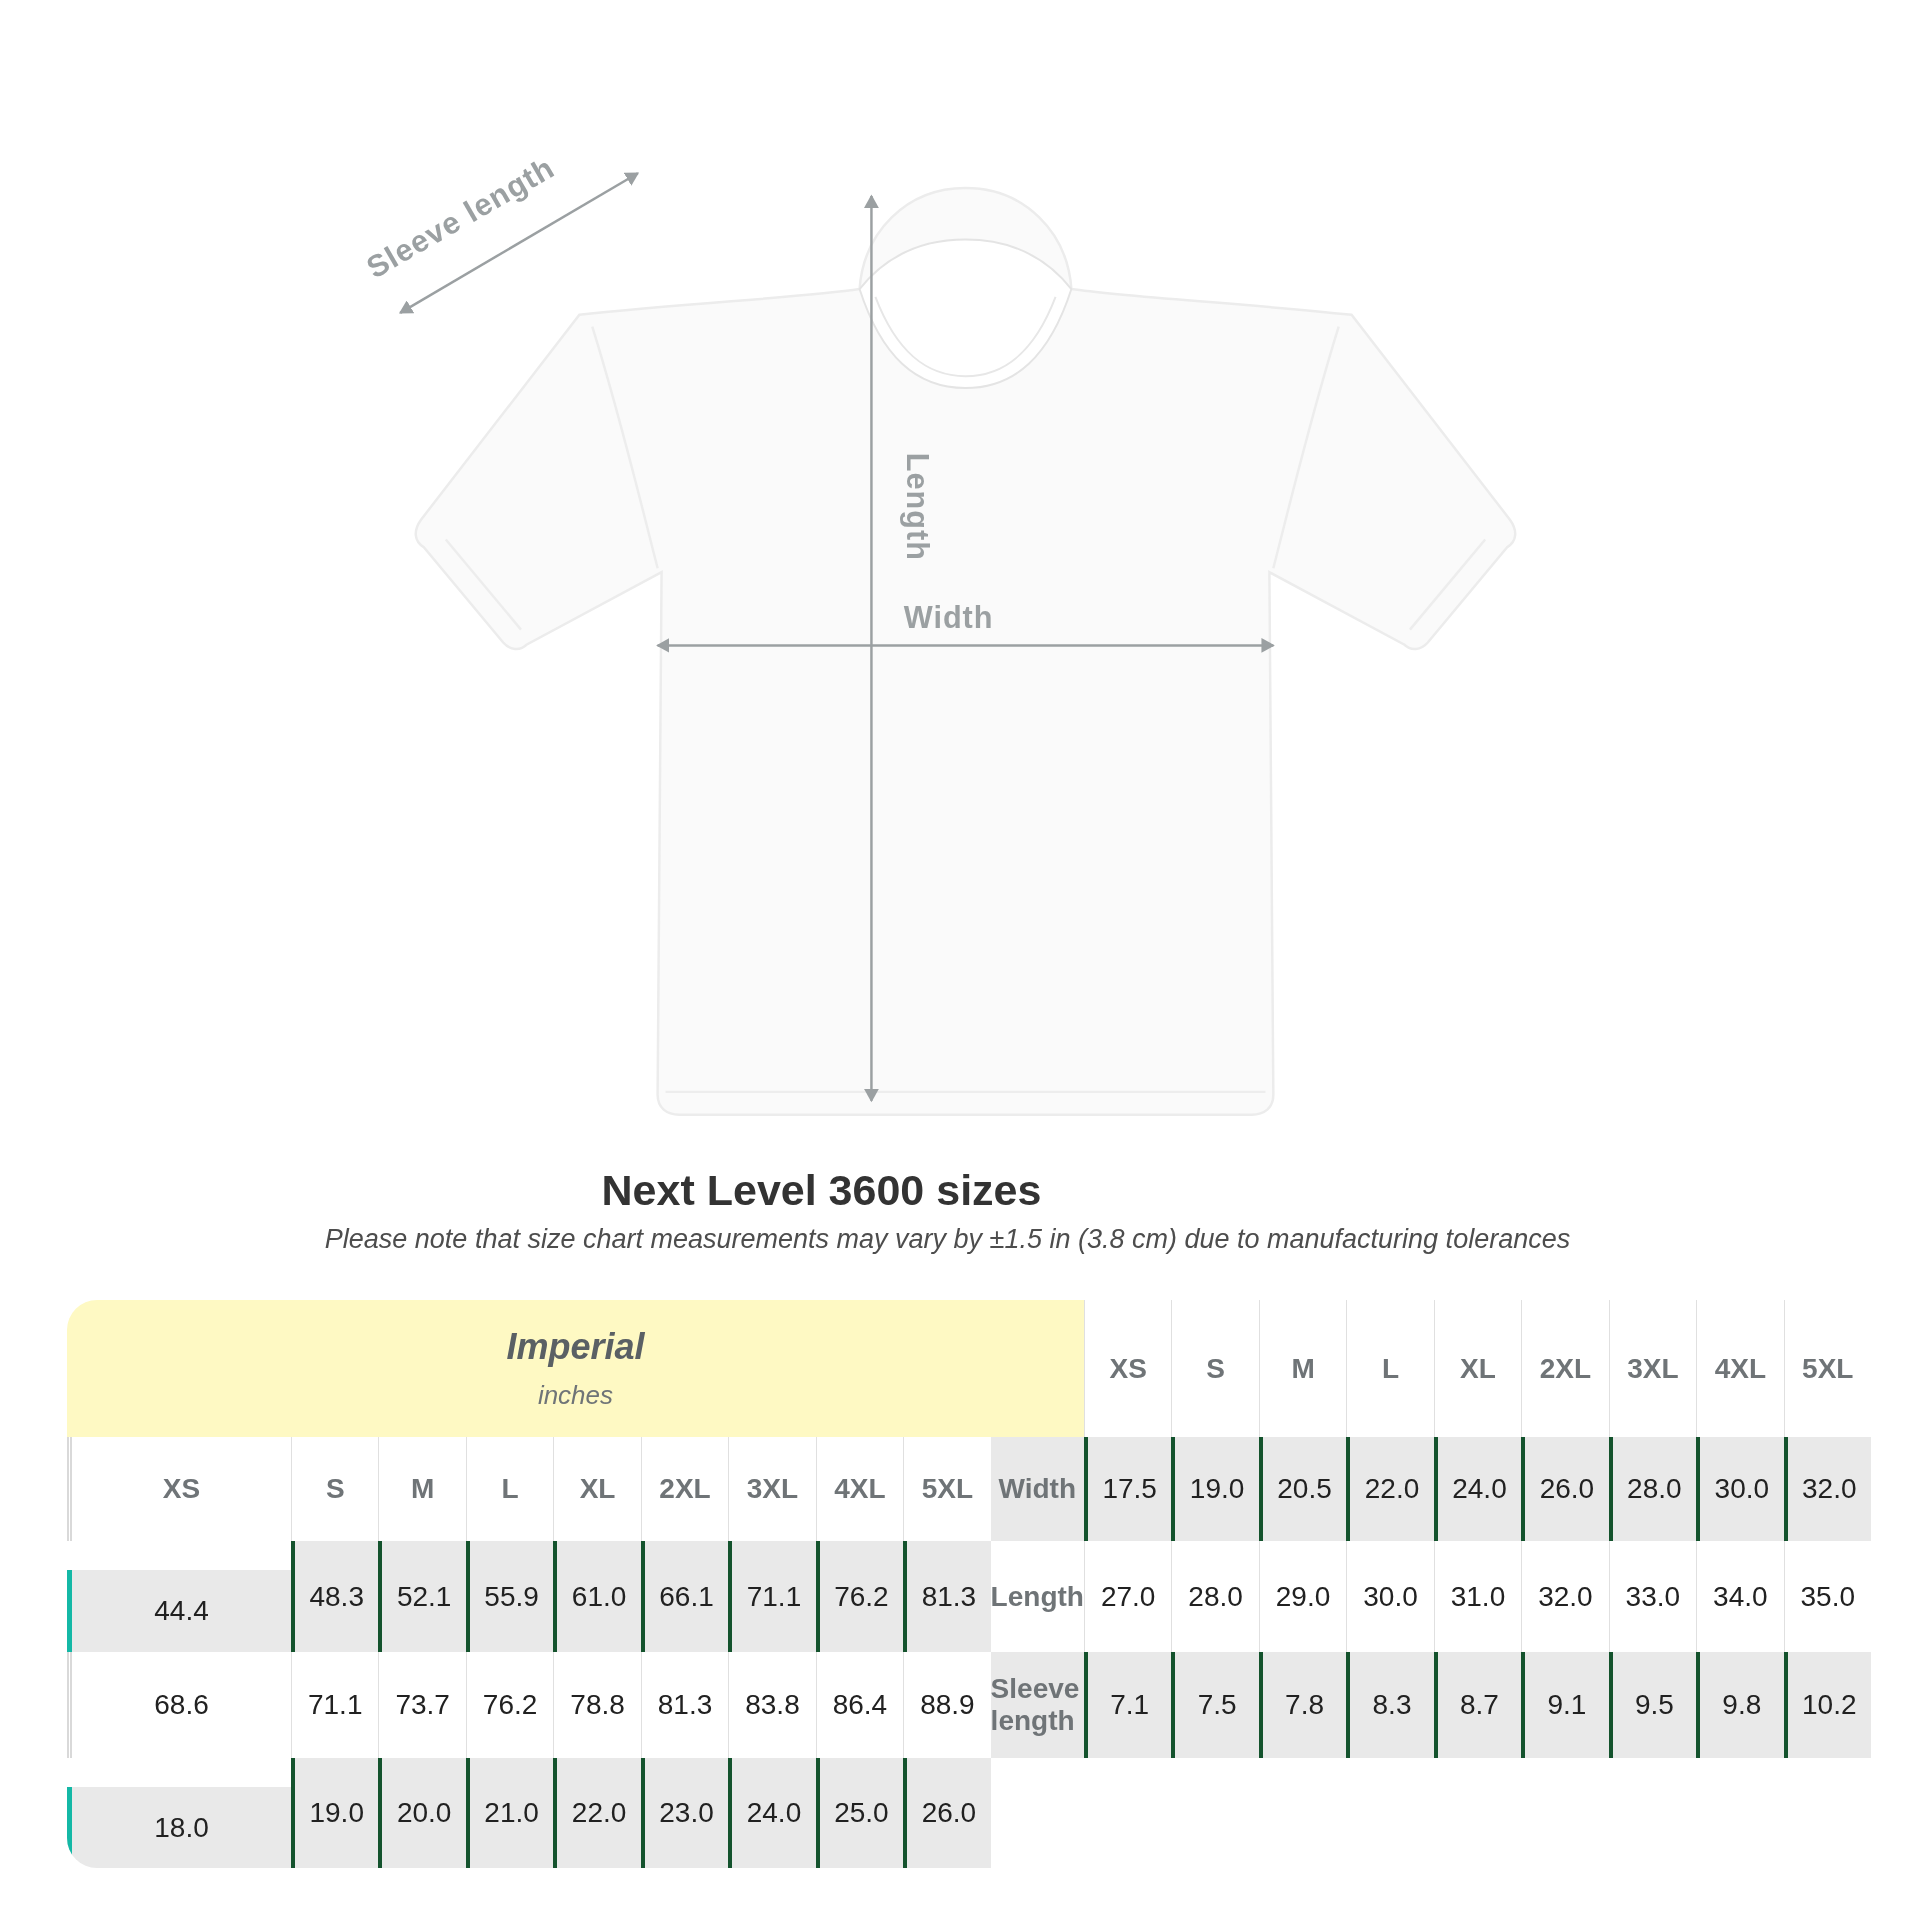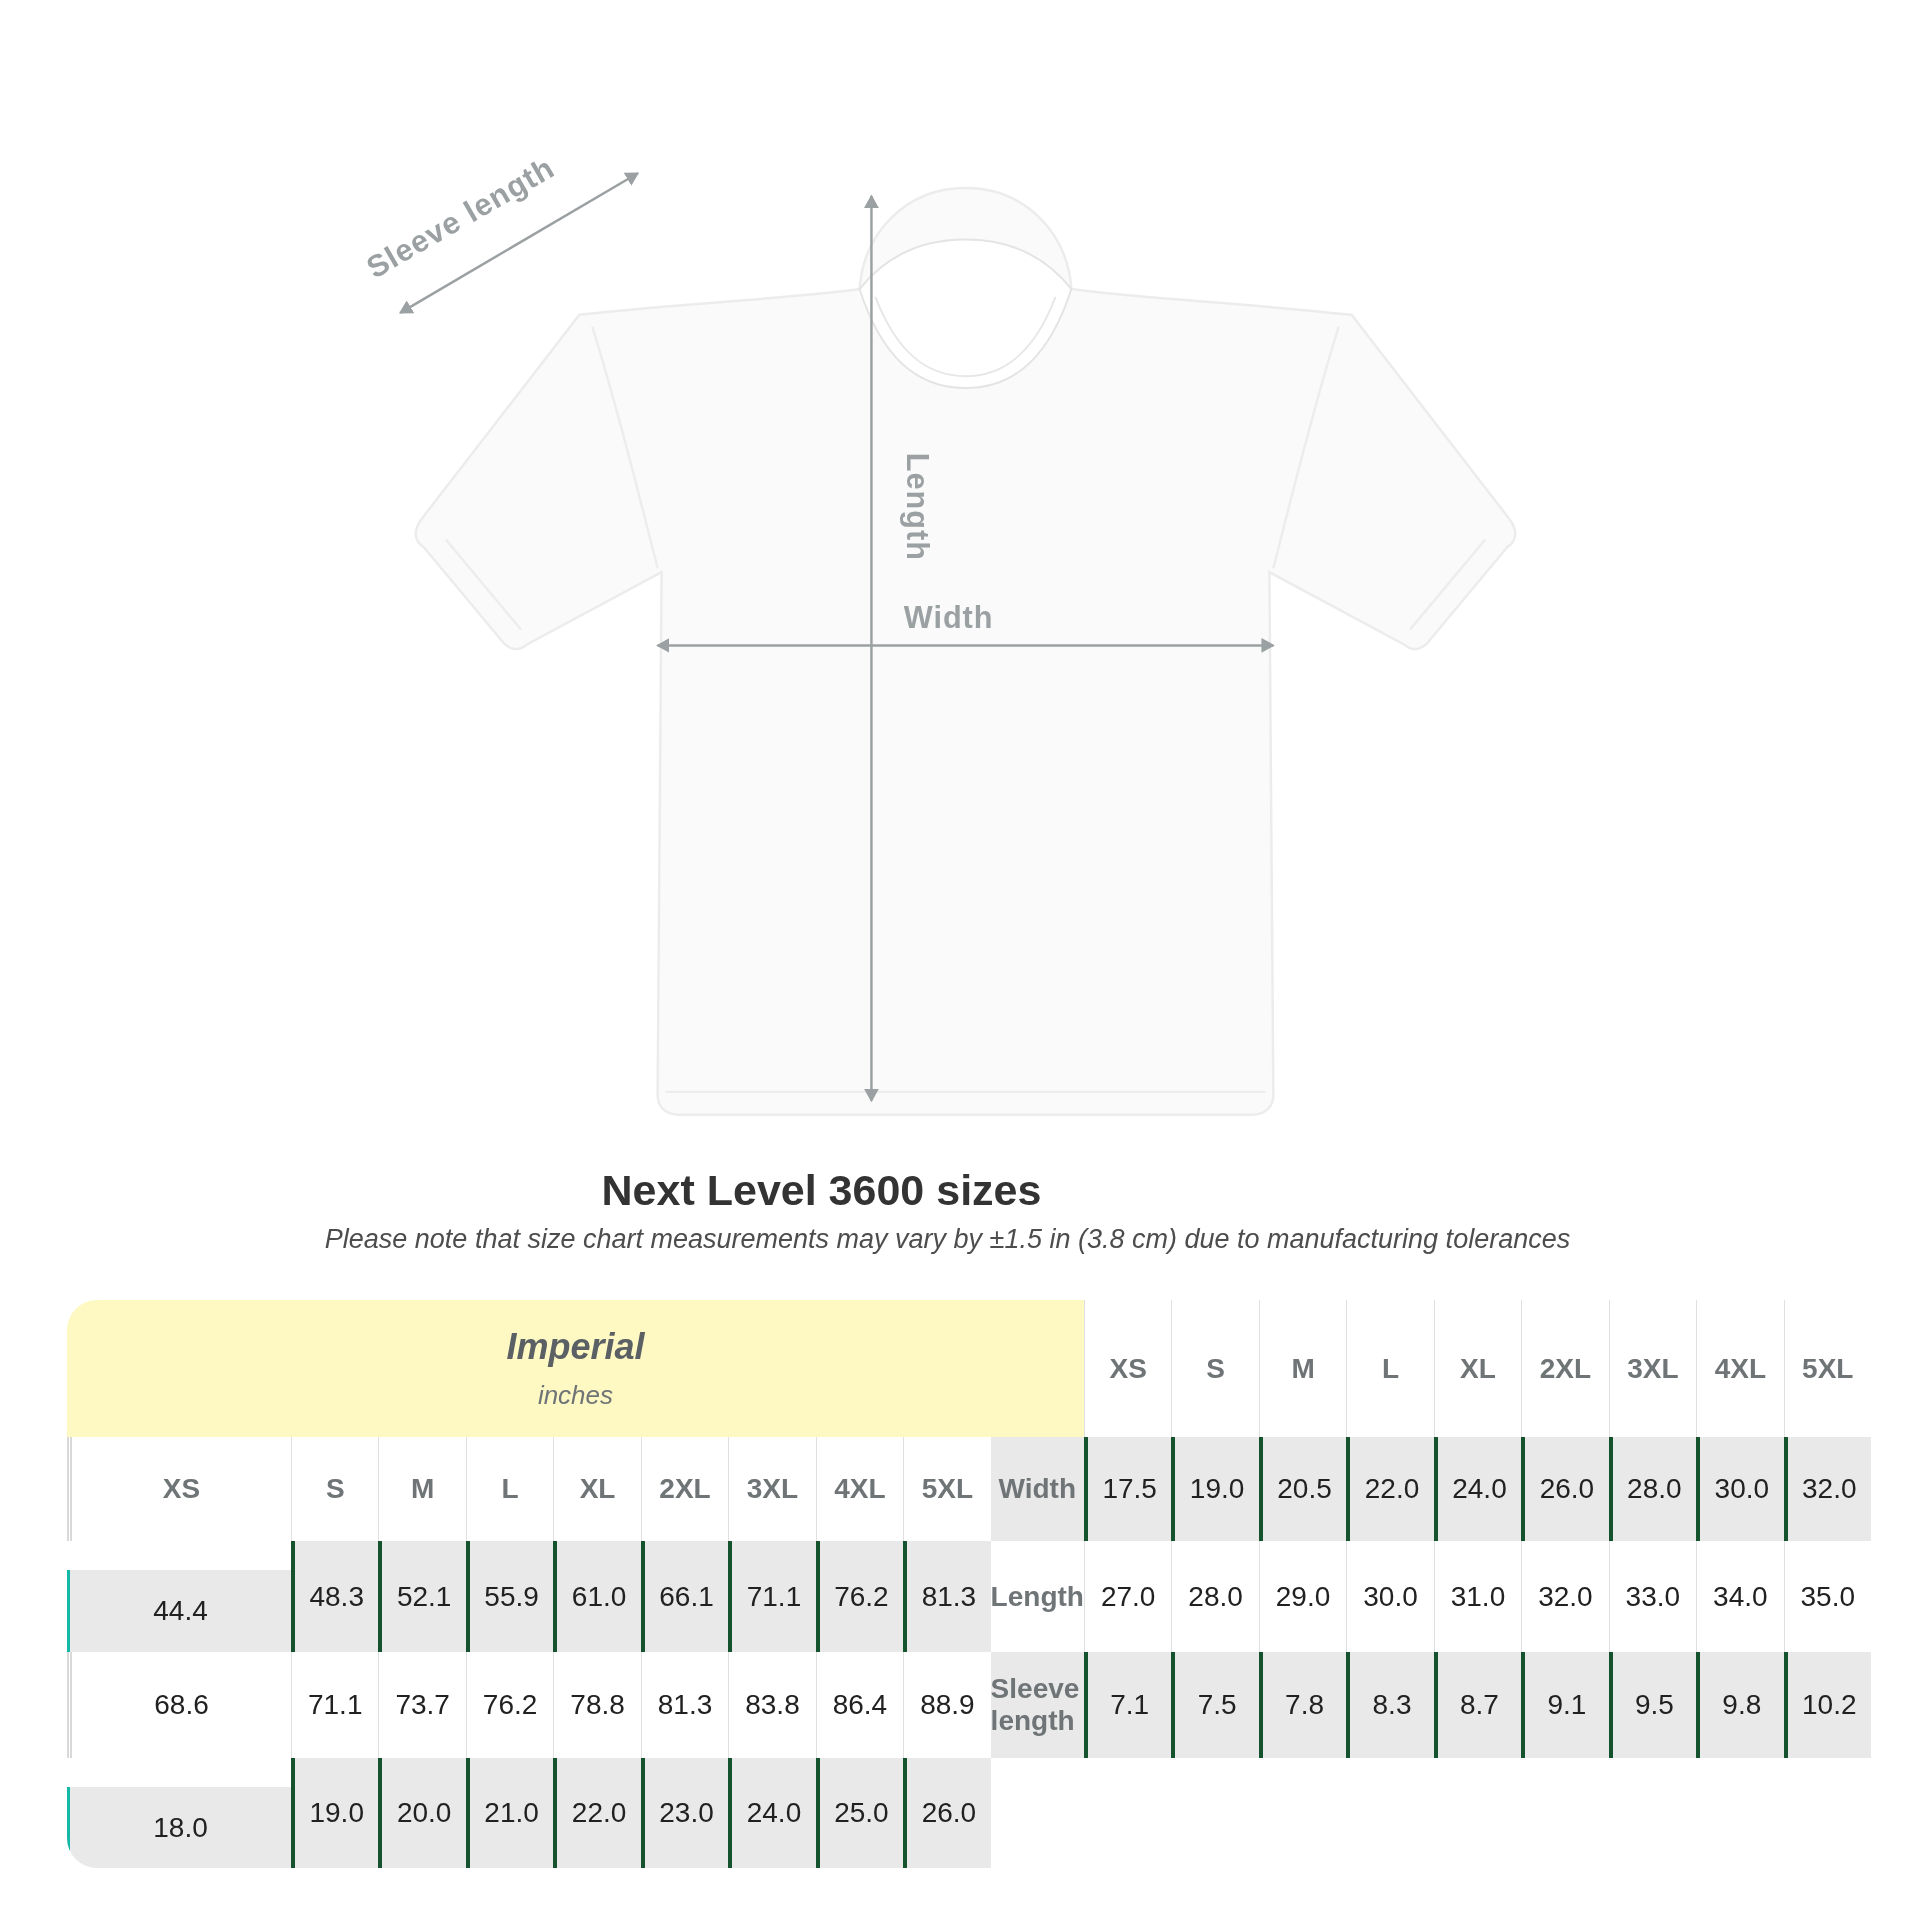"44.4" .c-gray.thick { border-left: 3px solid #14b8a6 -> 5px solid #14b8a6 }
